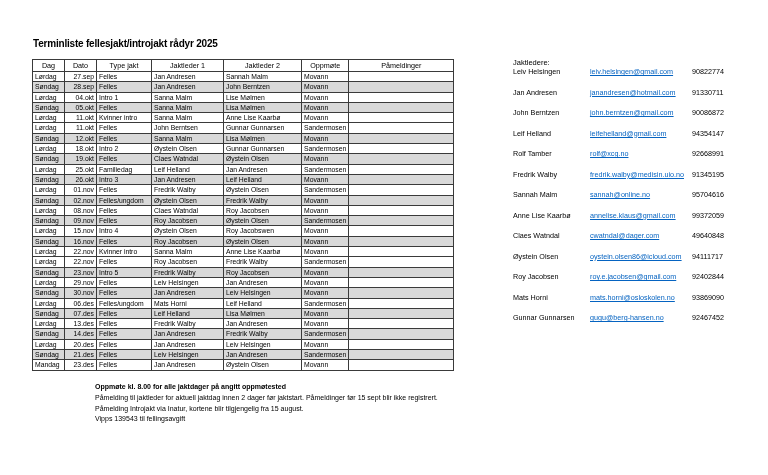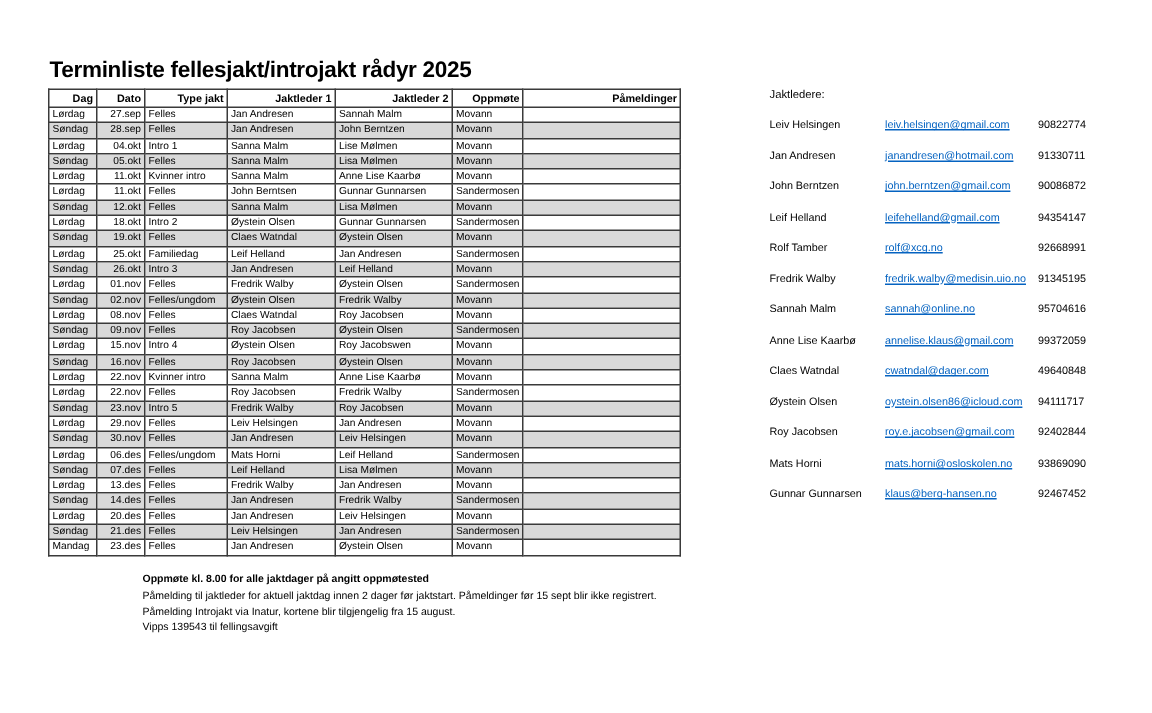"Terminliste fellesjakt/introjakt rådyr" .title { font-size: 15px -> 10px }
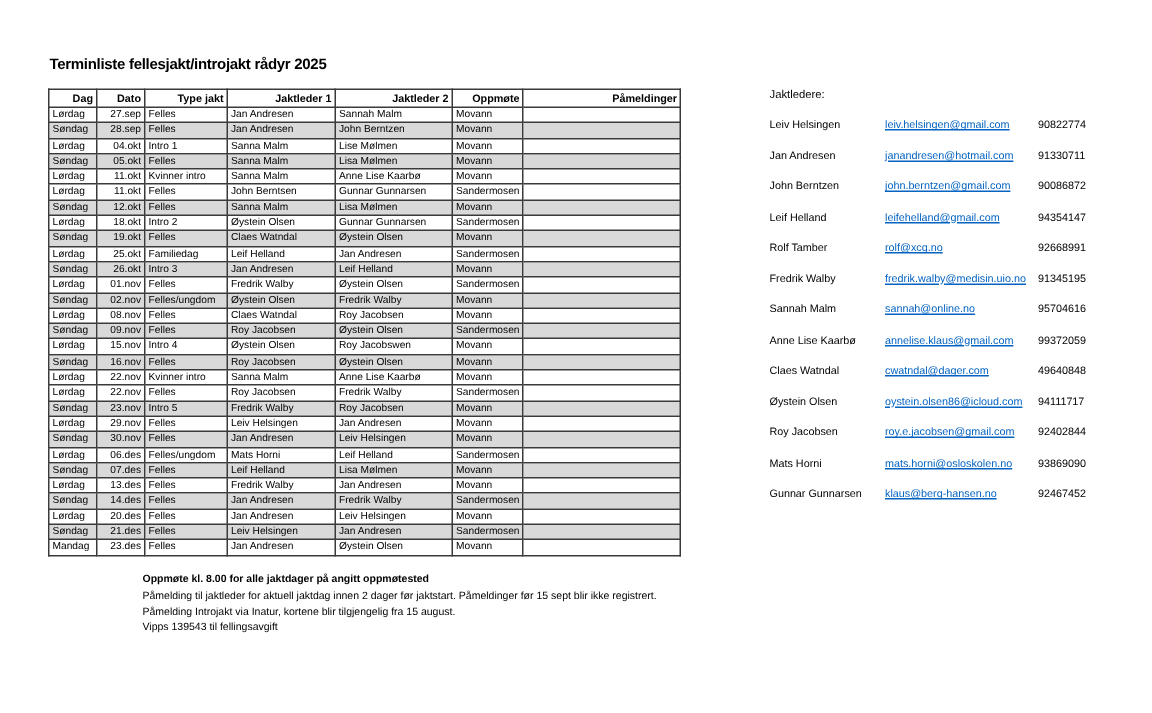"Dag" table.schedule th { font-weight: bold -> normal; text-align: right -> center }
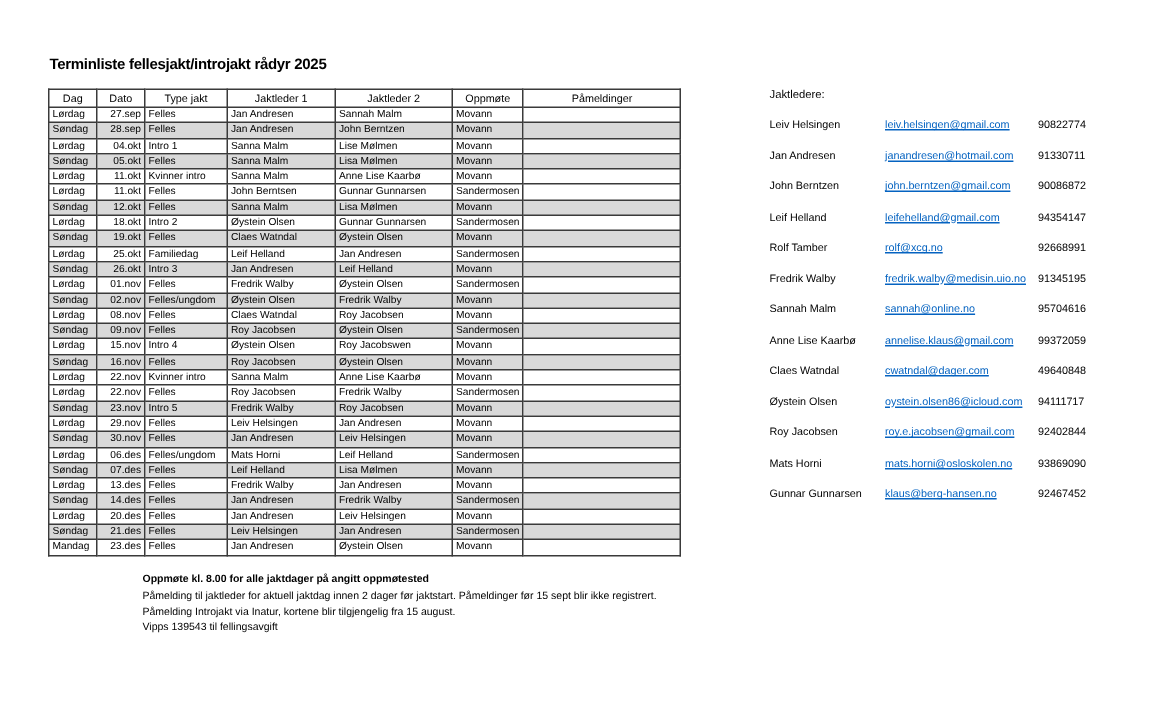"Jaktledere:" .contacts .heading { margin-bottom: 11px -> none }
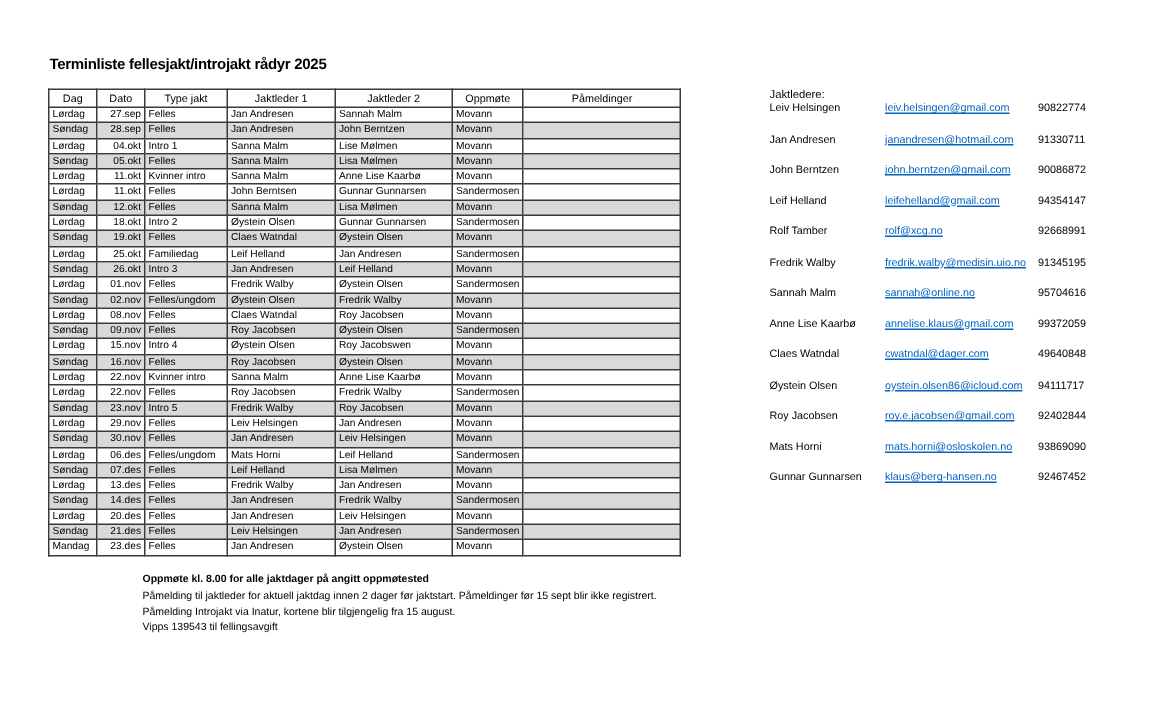"klaus@berg-hansen.no" a.contact-email { text: klaus@berg-hansen.no -> gugu@berg-hansen.no }
